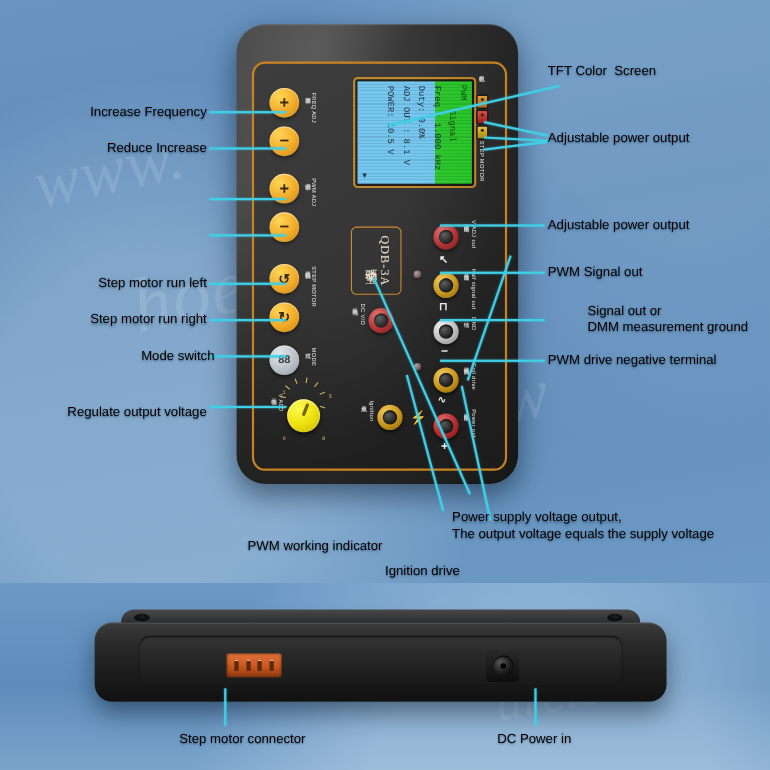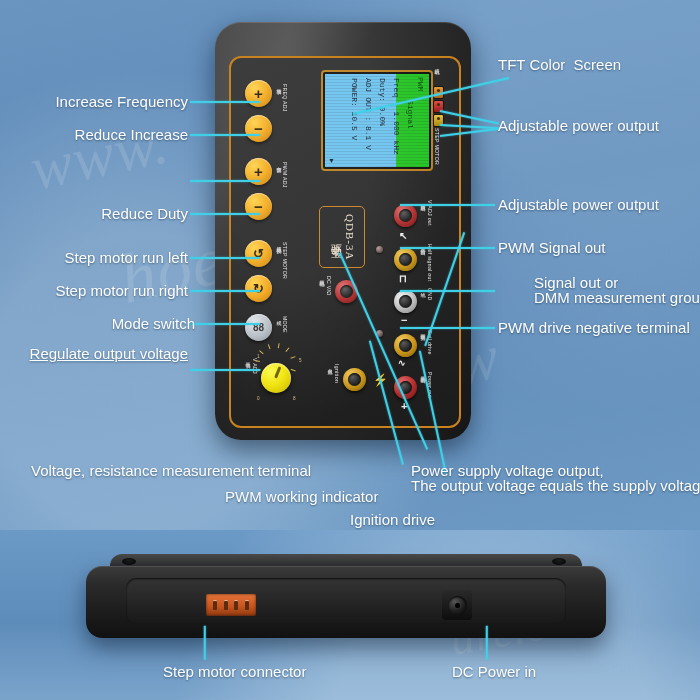"TFT Color Screen" .lbl { color: #ffffff -> #000000; font-size: 15px -> 12px }
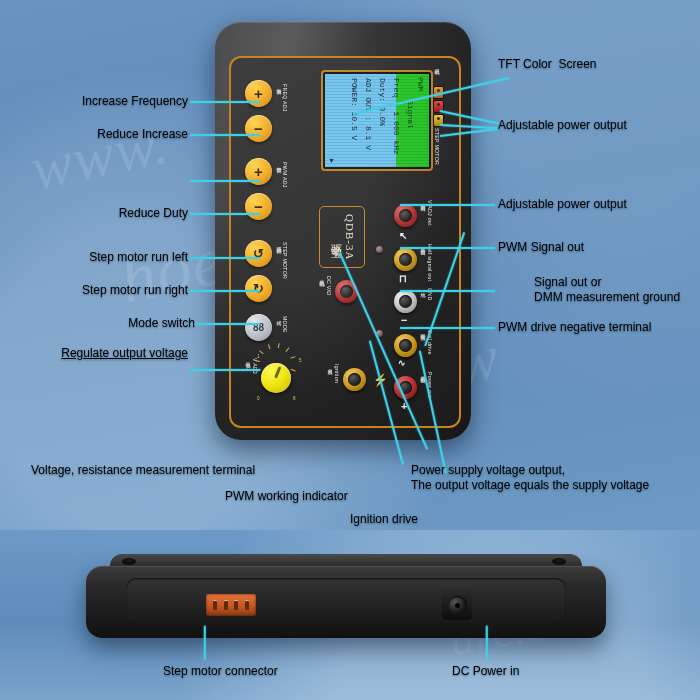"Reduce Duty" div.lbl { html: <div>Reduce Duty</div> -> none }
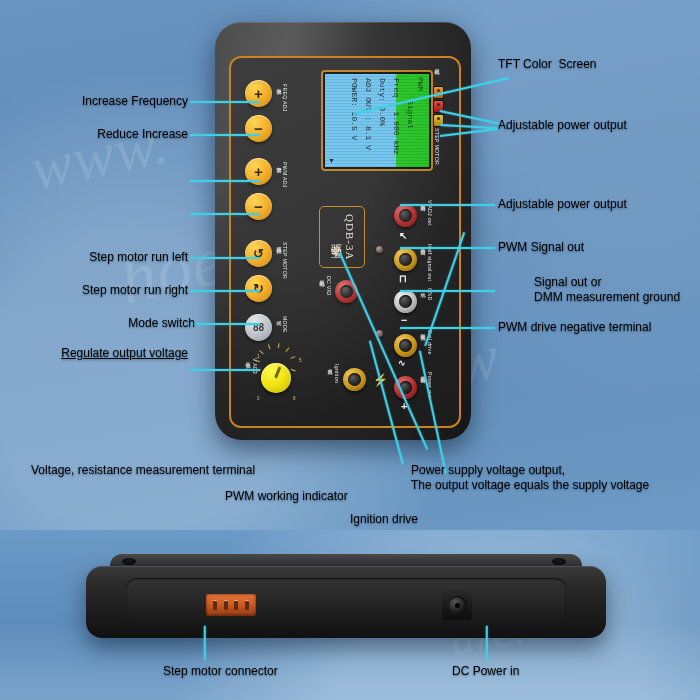"Regulate output voltage" div.lbl { text-decoration: underline -> none; top: 346px -> 367px }
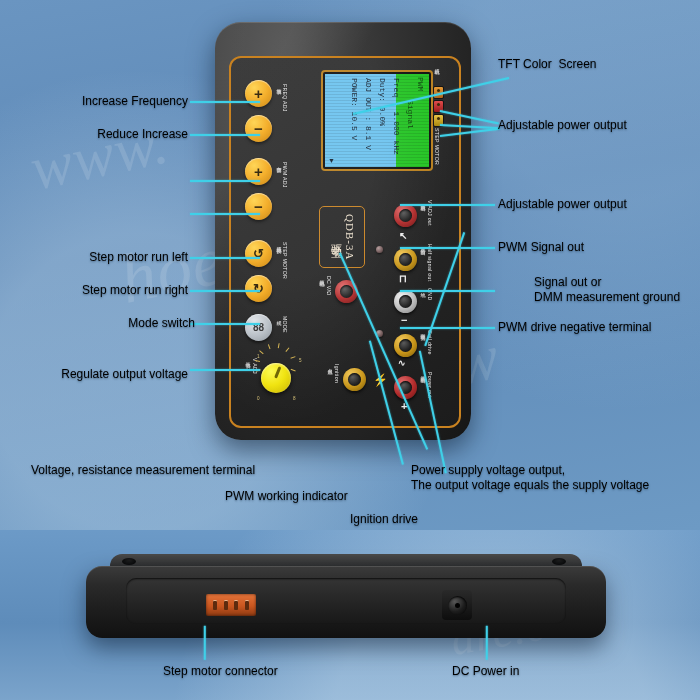"Voltage, resistance measurement terminal" div.lbl { html: <div>Voltage, resistance measurement terminal</div> -> none }
